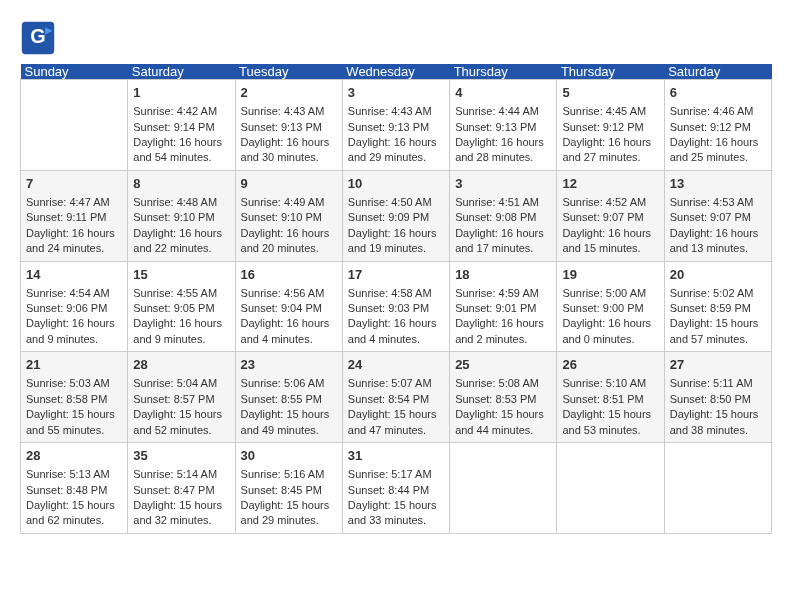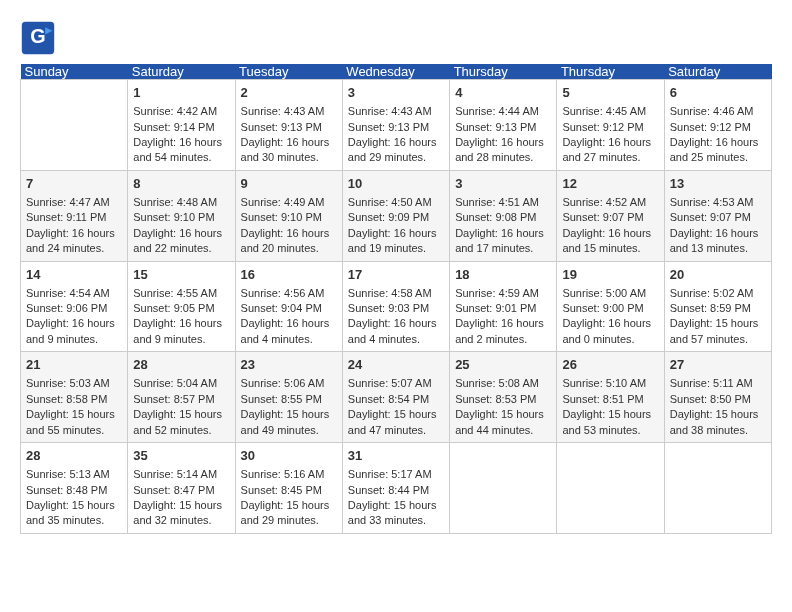"and 35 minutes." div { text: 35 -> 62 }
